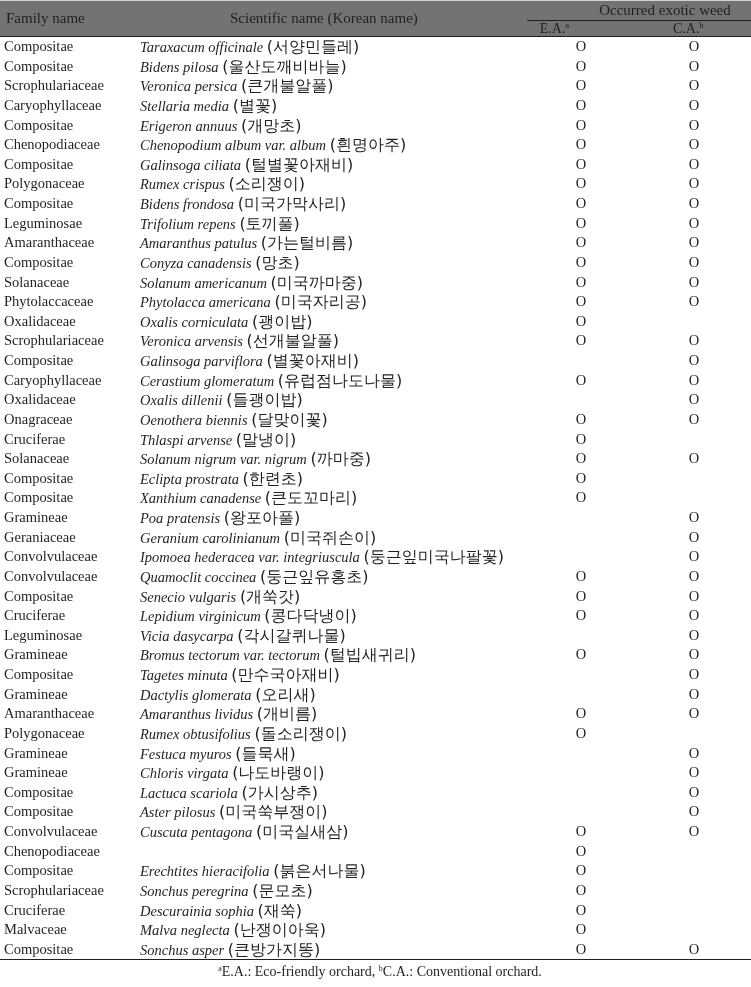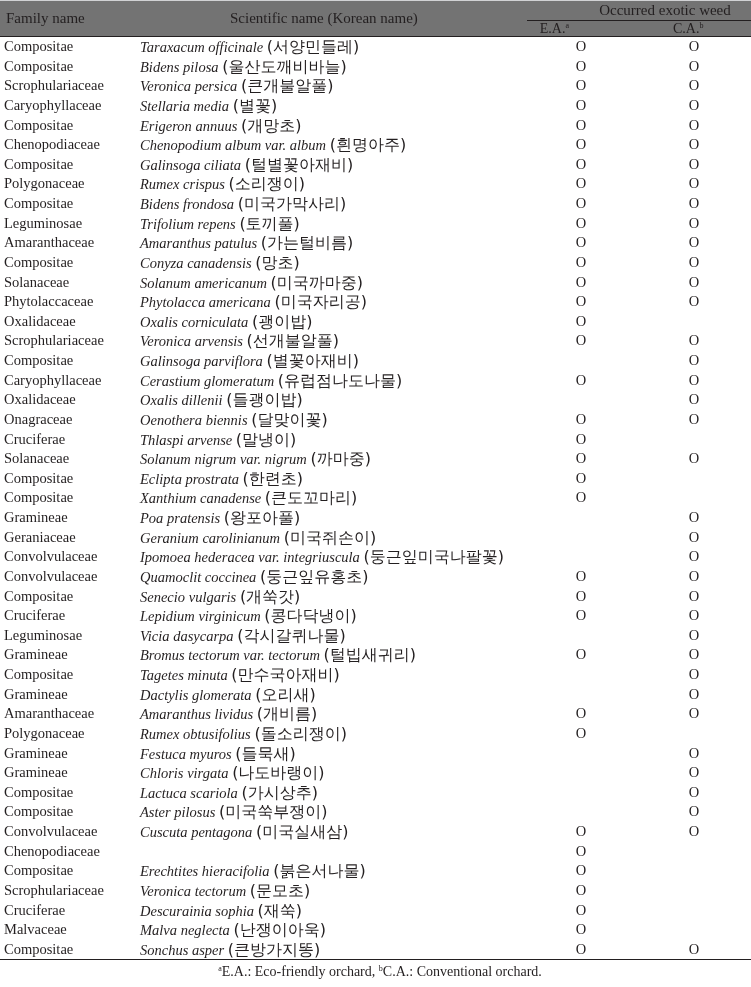"Veronica tectorum" i { text: Veronica tectorum -> Sonchus peregrina }
